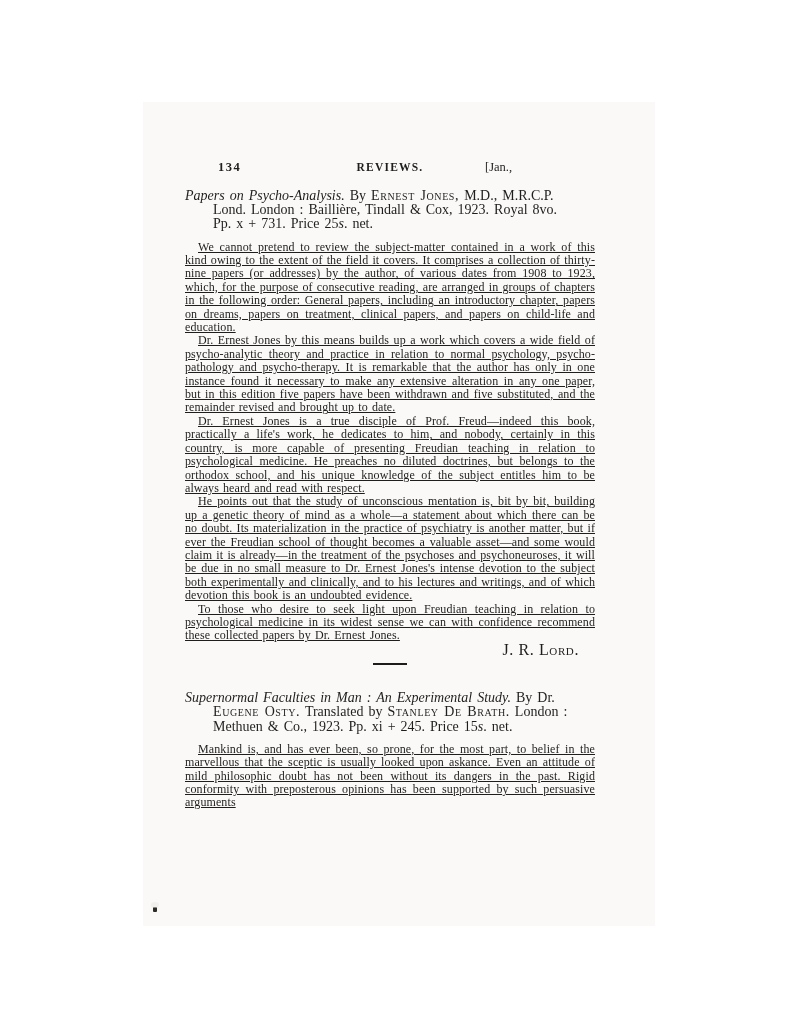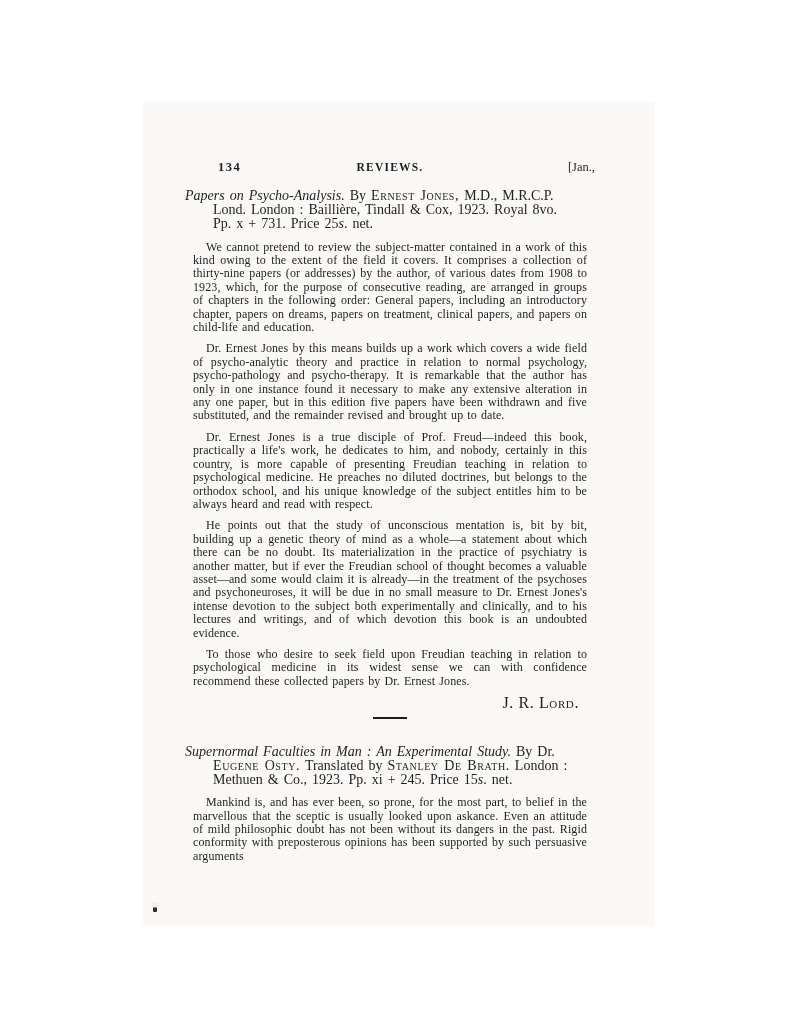"[Jan.," .issue-label { text-align: right -> left }
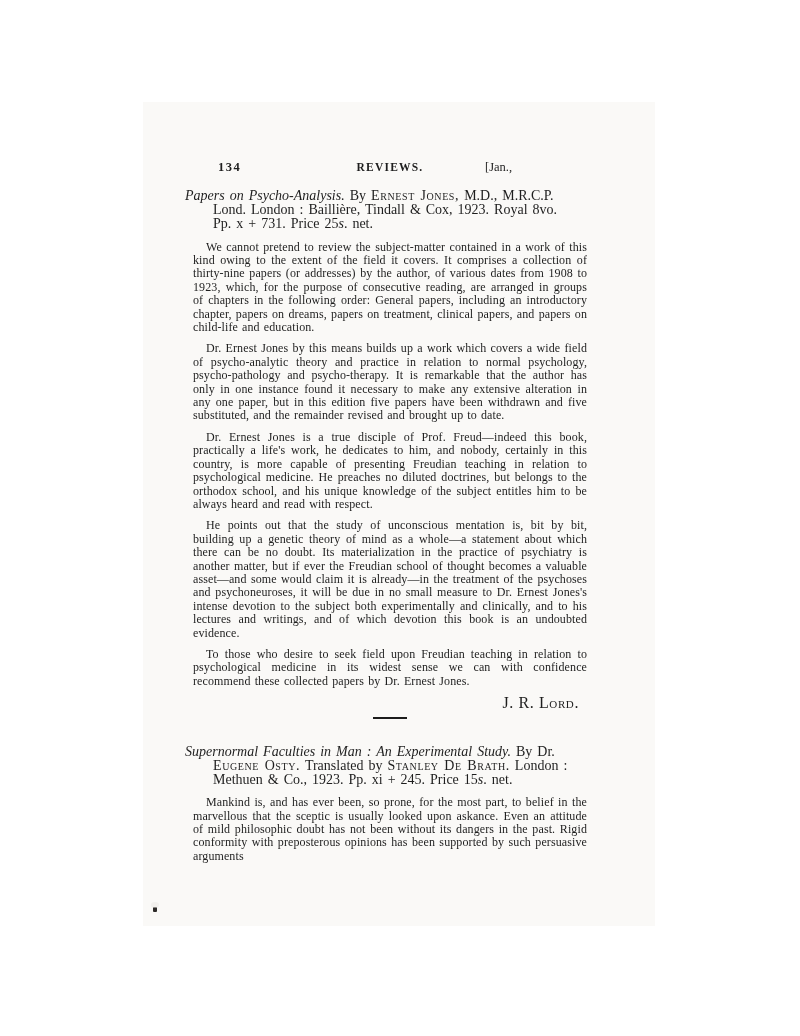"We cannot pretend to review" p.body-par { margin: 8px -> 0; text-decoration: none -> underline }
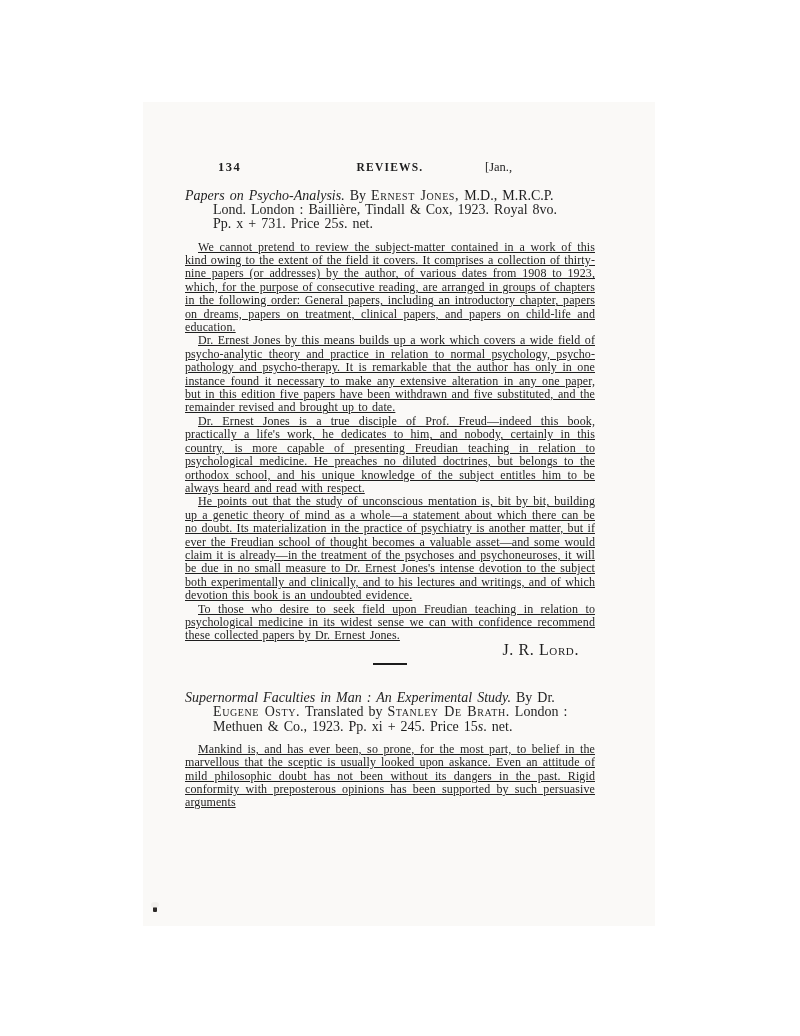"To those who desire to" p.body-par { text: field -> light }
